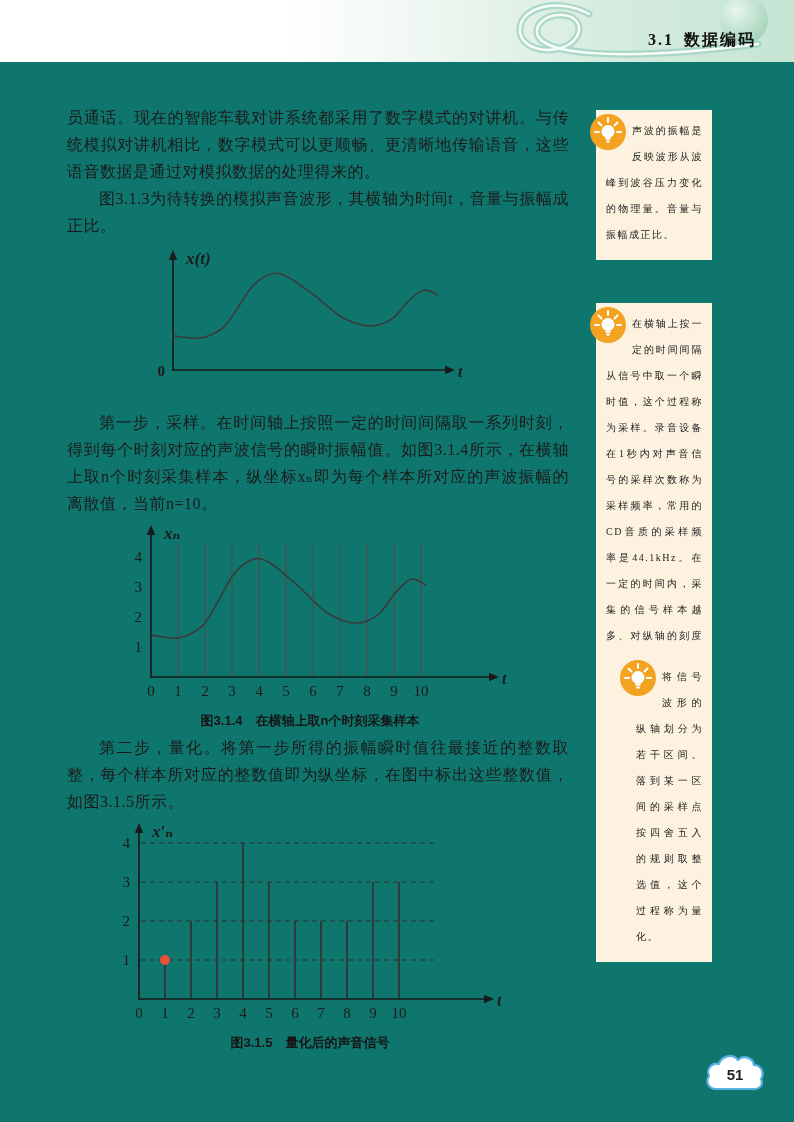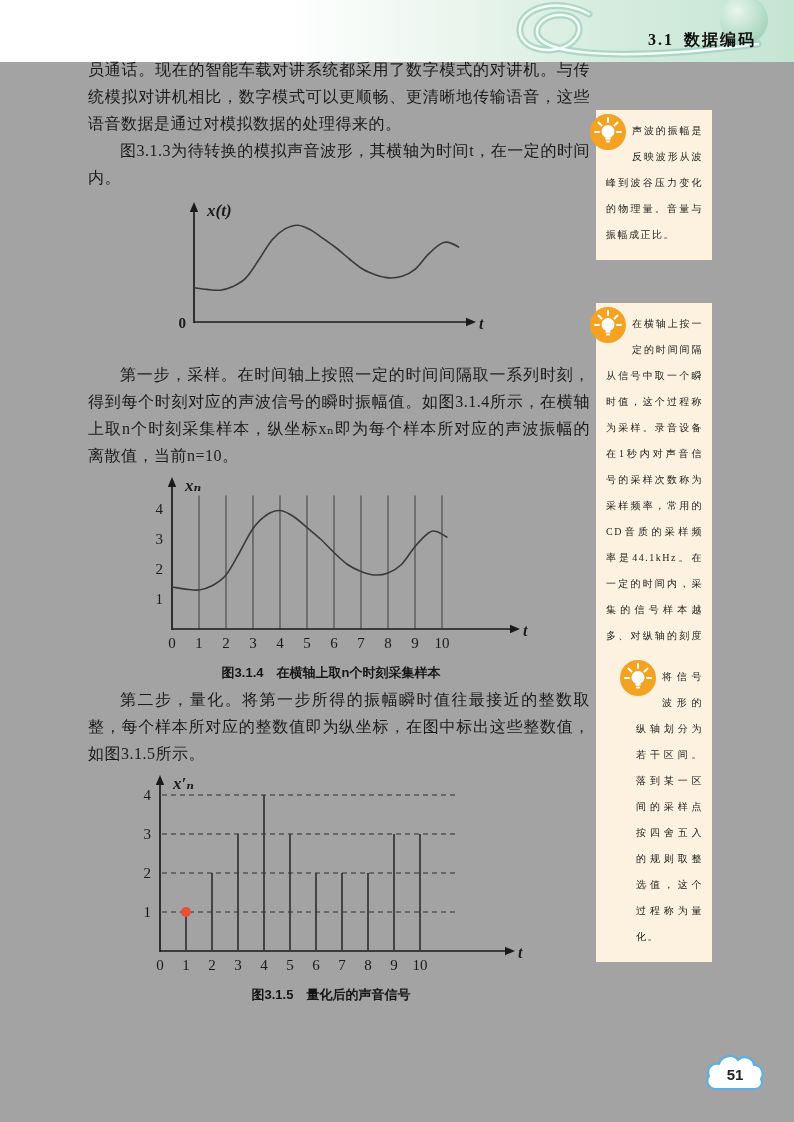"3.1 数据编码" .page { background: #a3a3a3 -> #0f766e }
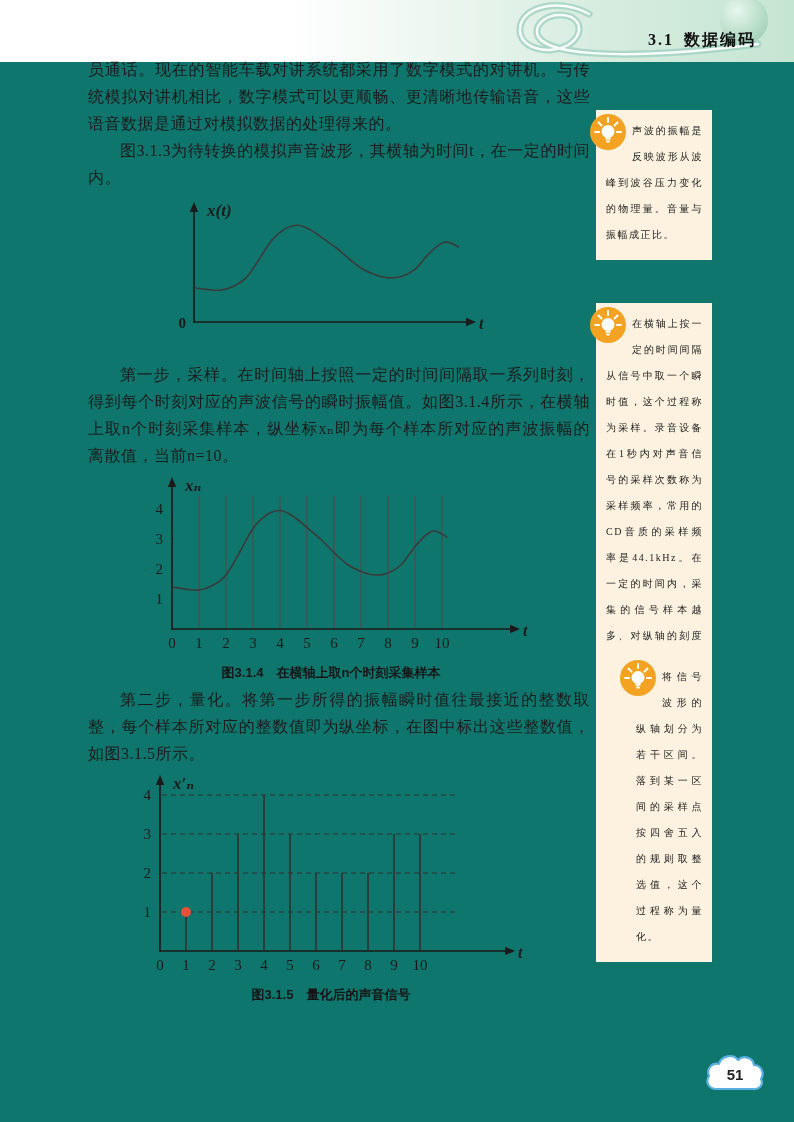"员通话。现在的智能车载对讲系统都采用了数字模式的对讲机。与传统模拟对讲机相比，数" .content { left: 88px -> 67px; padding-top: 56px -> 104px }
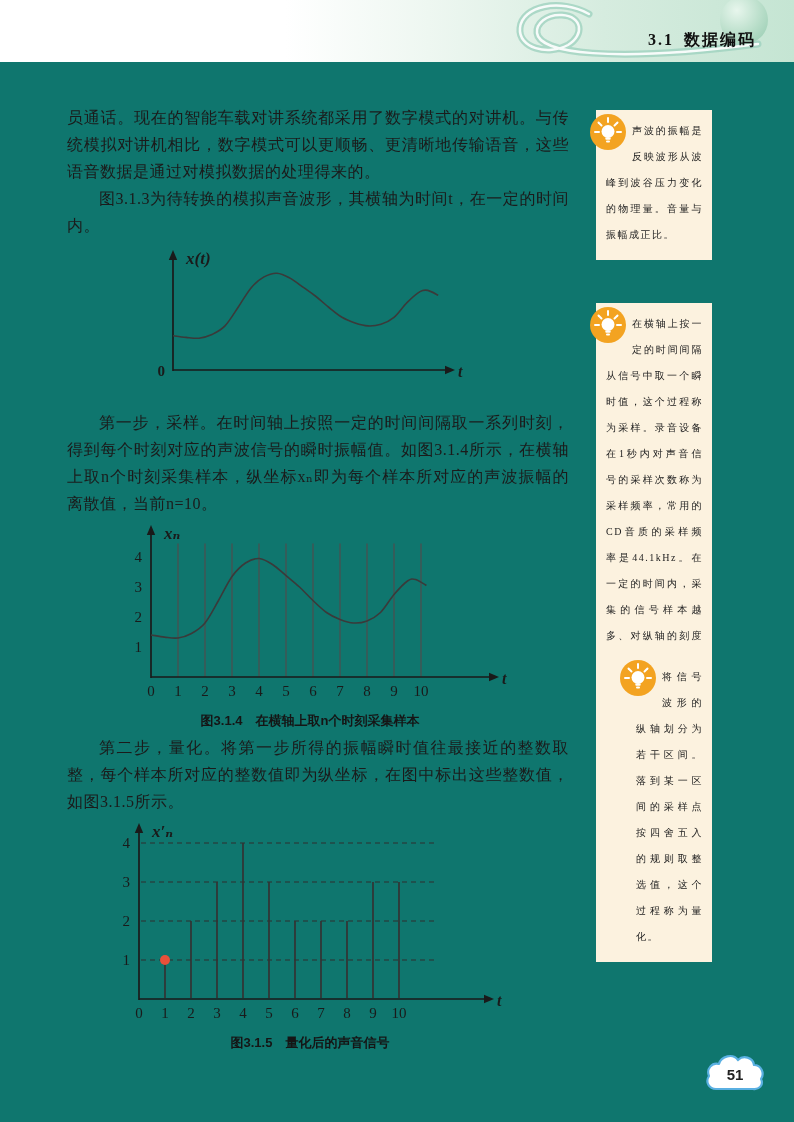"图3.1.3为待转换的模拟声音波形，其横轴为时间t，在一定的时间内。" p.body-text { text: 在一定的时间内 -> 音量与振幅成正比 }
